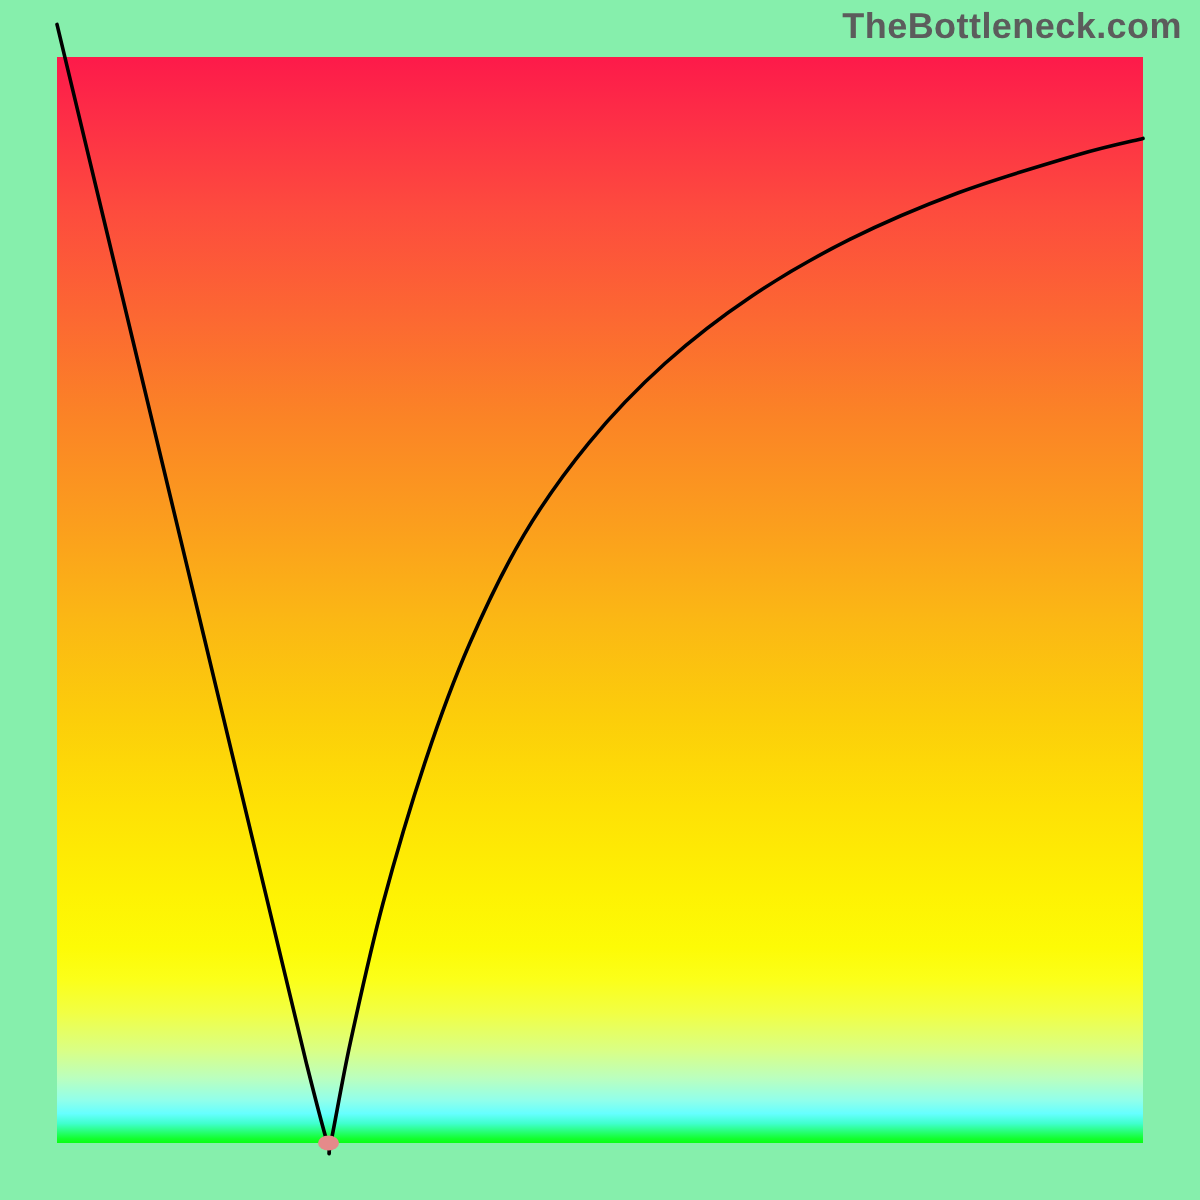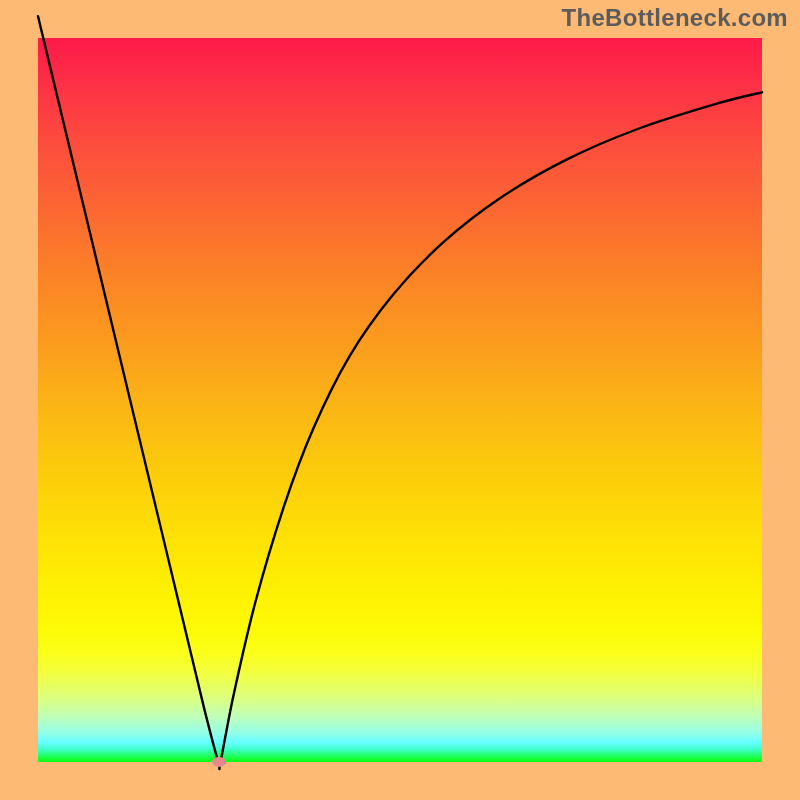"TheBottleneck.com" .outer { background: #fdba74 -> #86efac }
